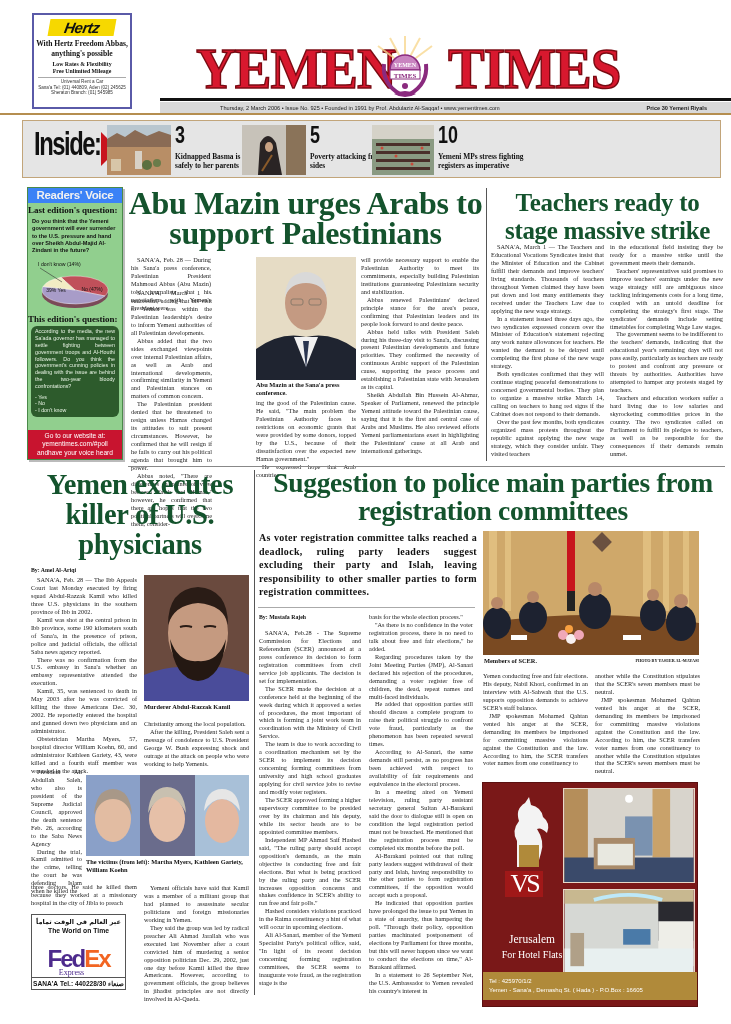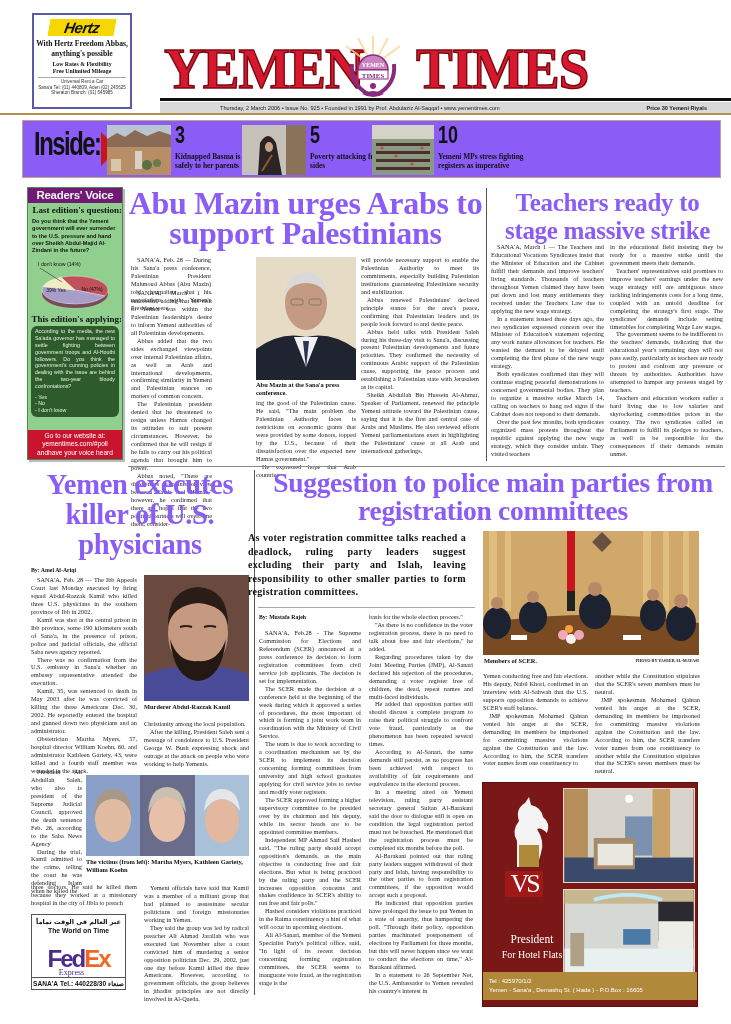"YEMEN" #mast { left: 164px -> 196px }
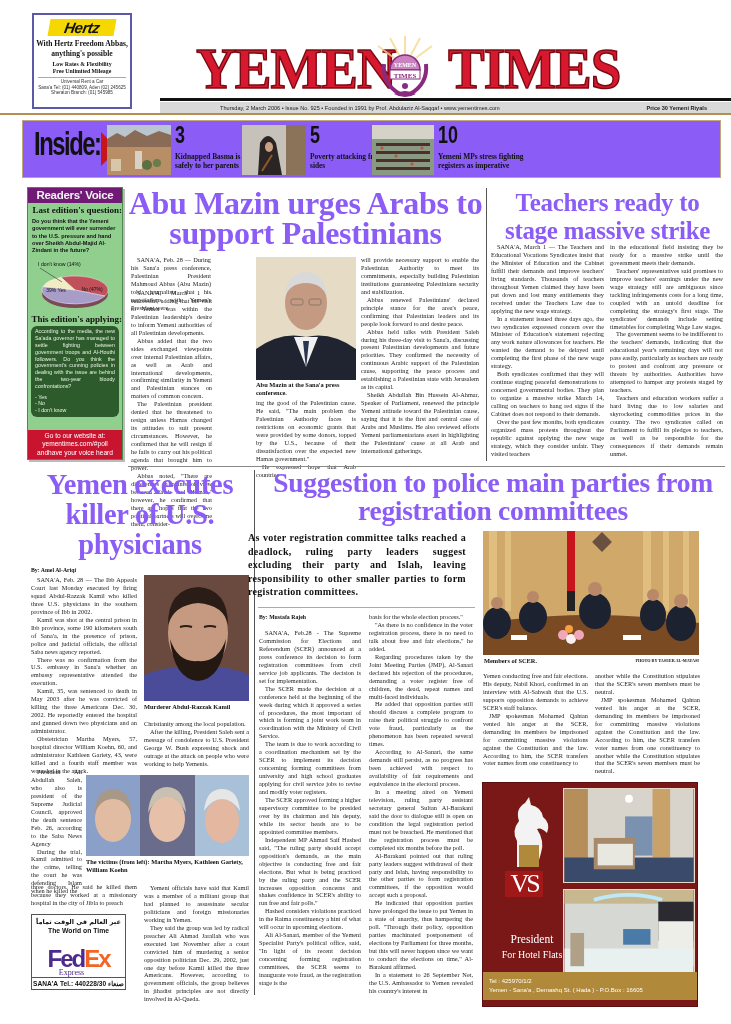"Inside:" #inside { background: #8b5cf6 -> #e5e5e5 }
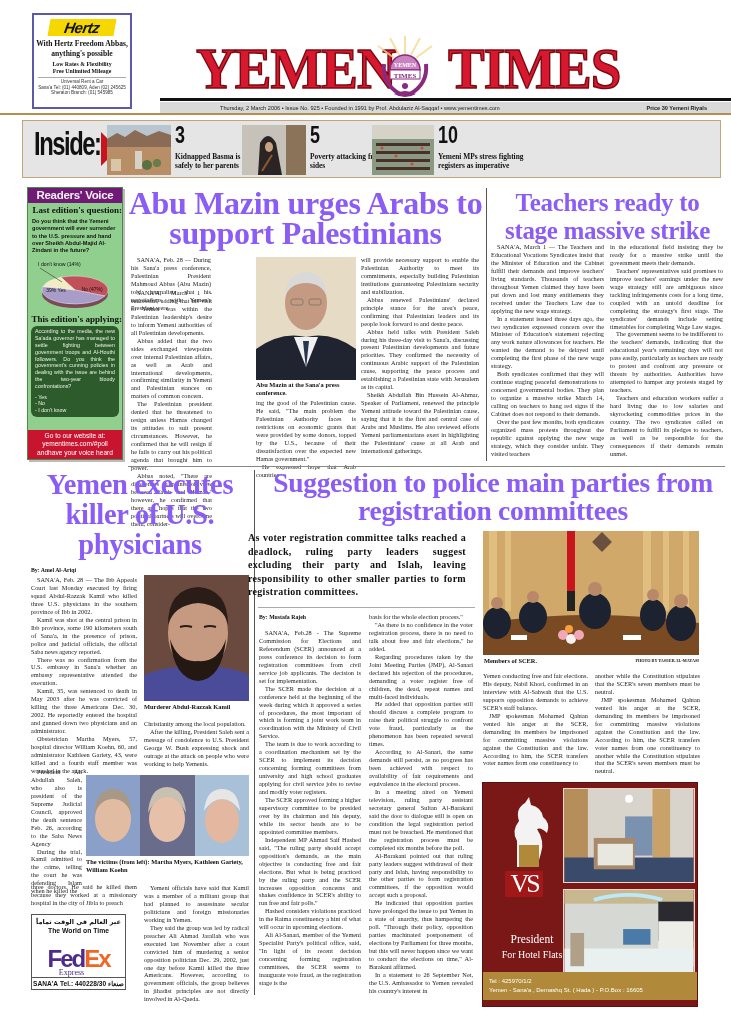"Readers' Voice" #rv .title { background: #701a75 -> #3b82f6 }
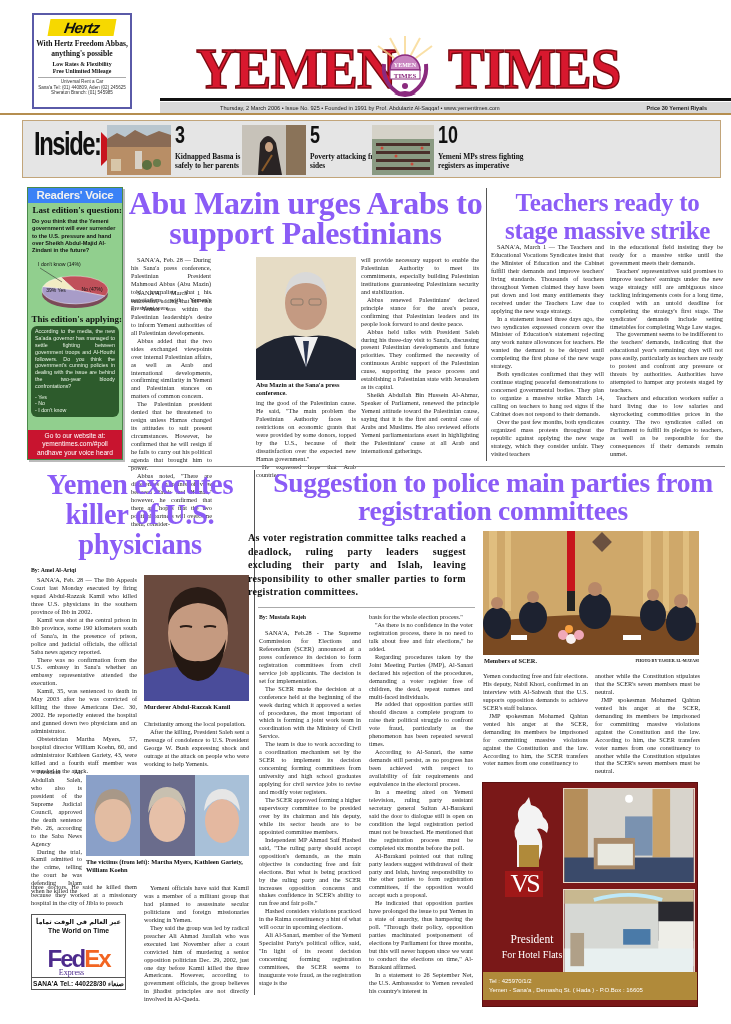"Last edition's question:" #rv .h { text-align: right -> left }
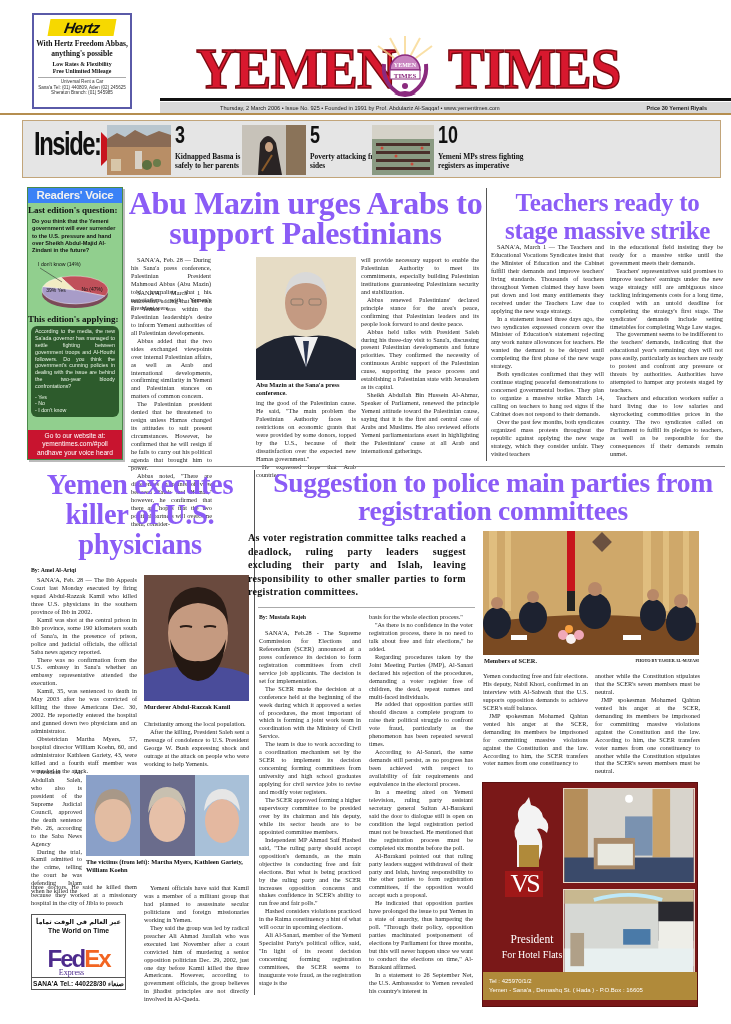"Abu Mazin urges Arabs to" .head { color: #8b5cf6 -> #14532d }
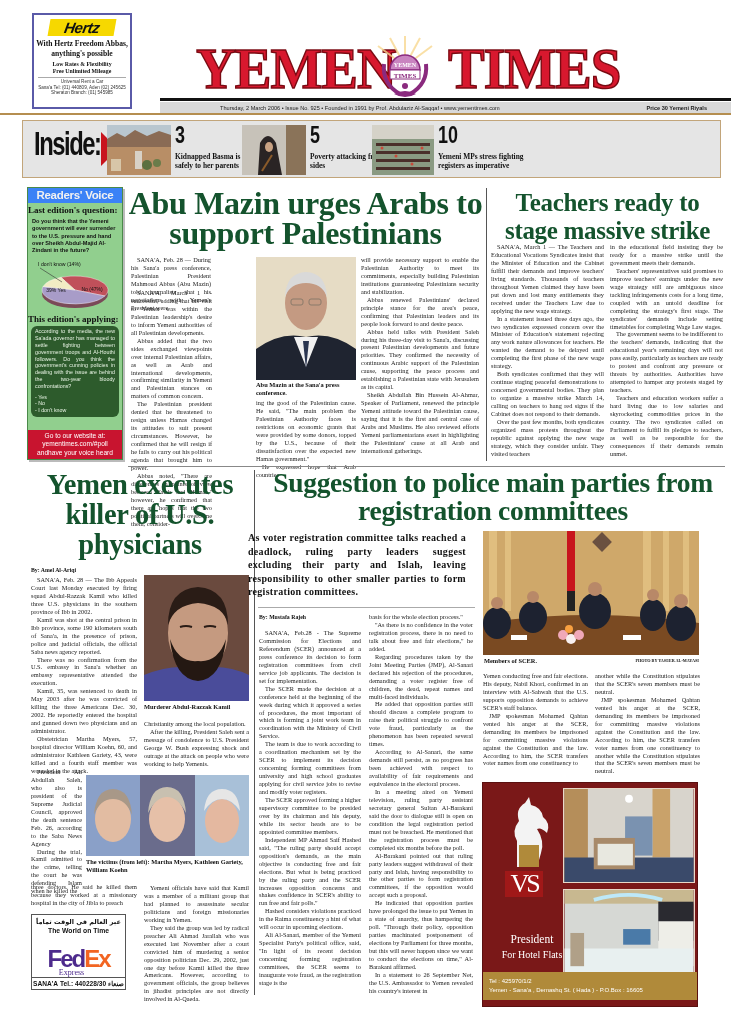"This edition's applying:" div.h { text: applying -> question }
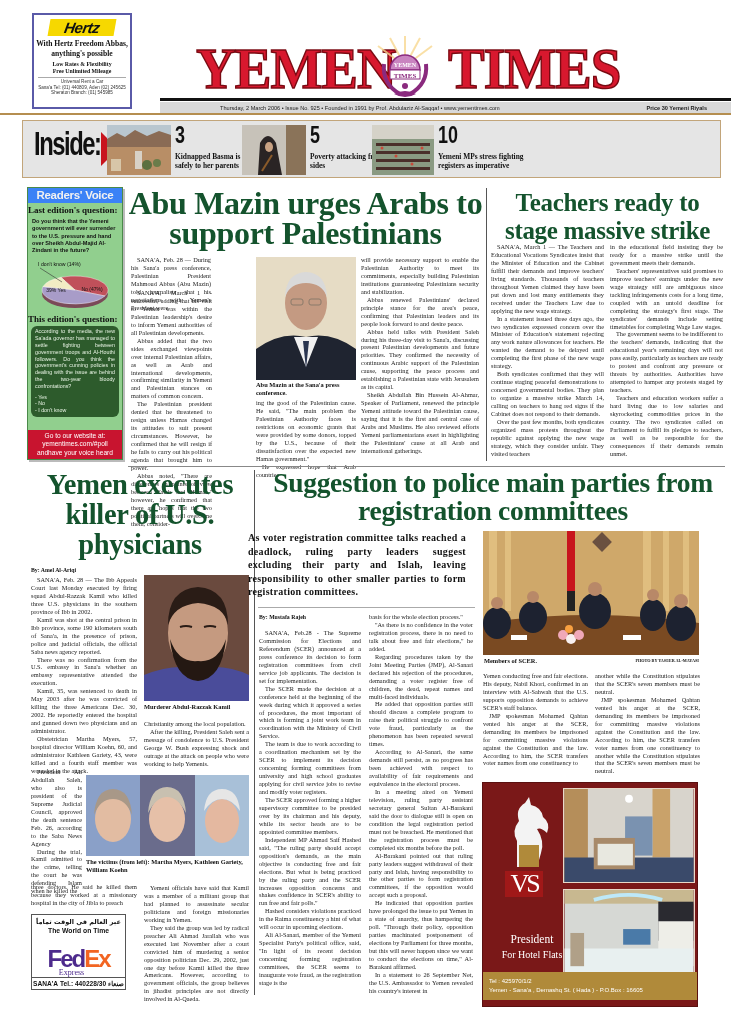"As voter registration committee talks" div.abs { left: 248px -> 259px }
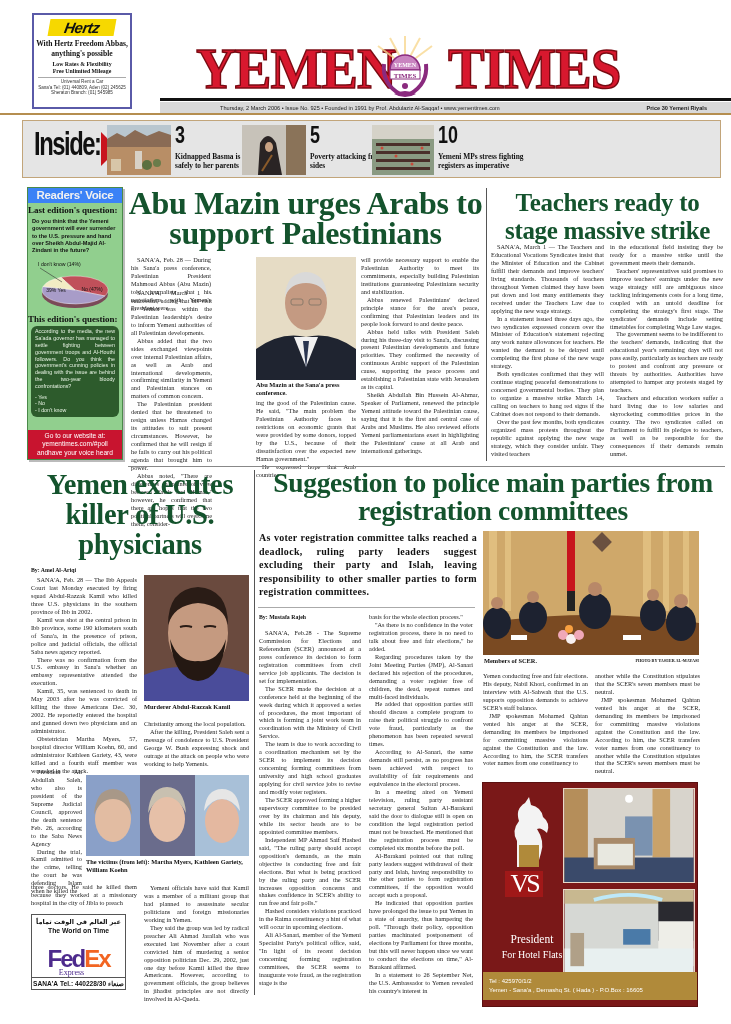"President" div { text: President -> Jerusalem }
